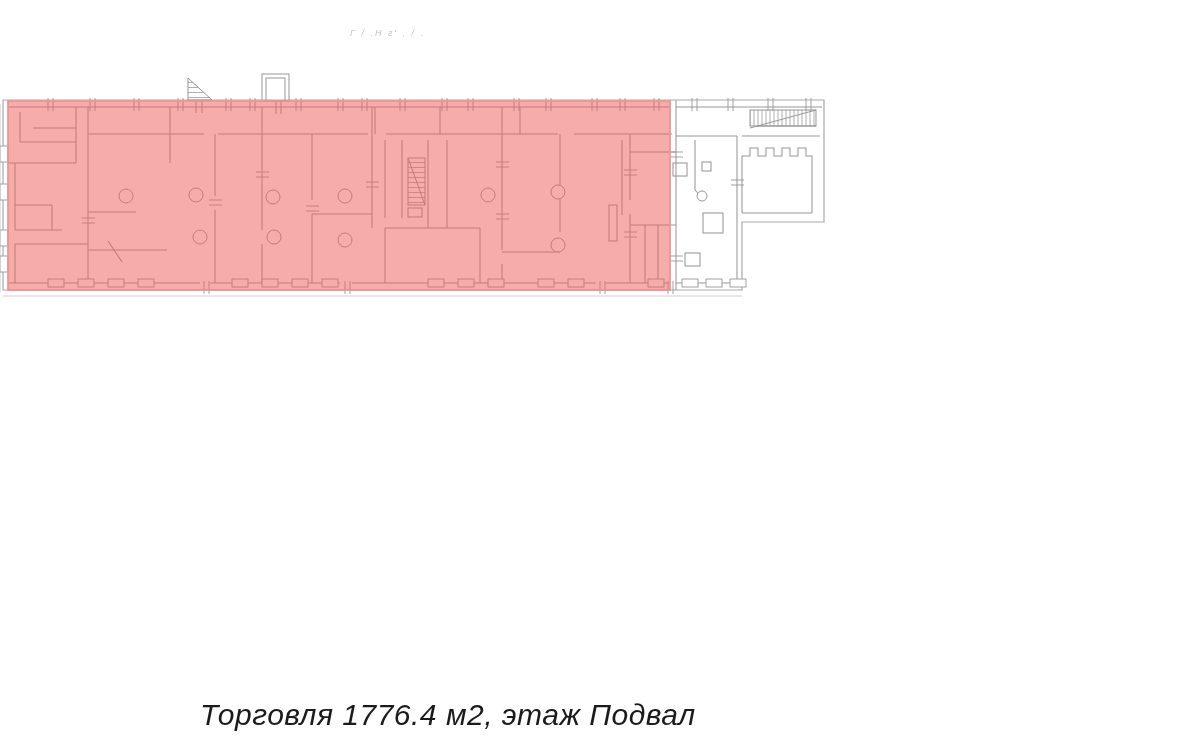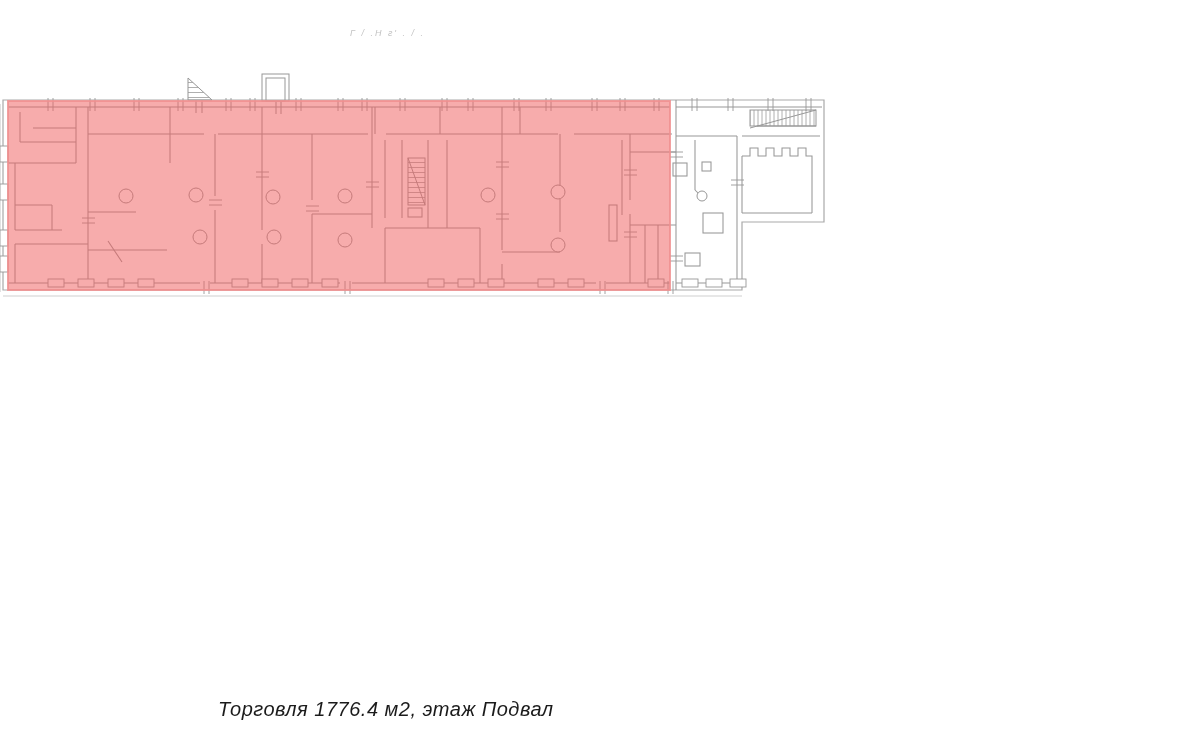"Торговля 1776.4 м2, этаж Подвал" .caption { font-size: 20px -> 30px; left: 218px -> 200px }
